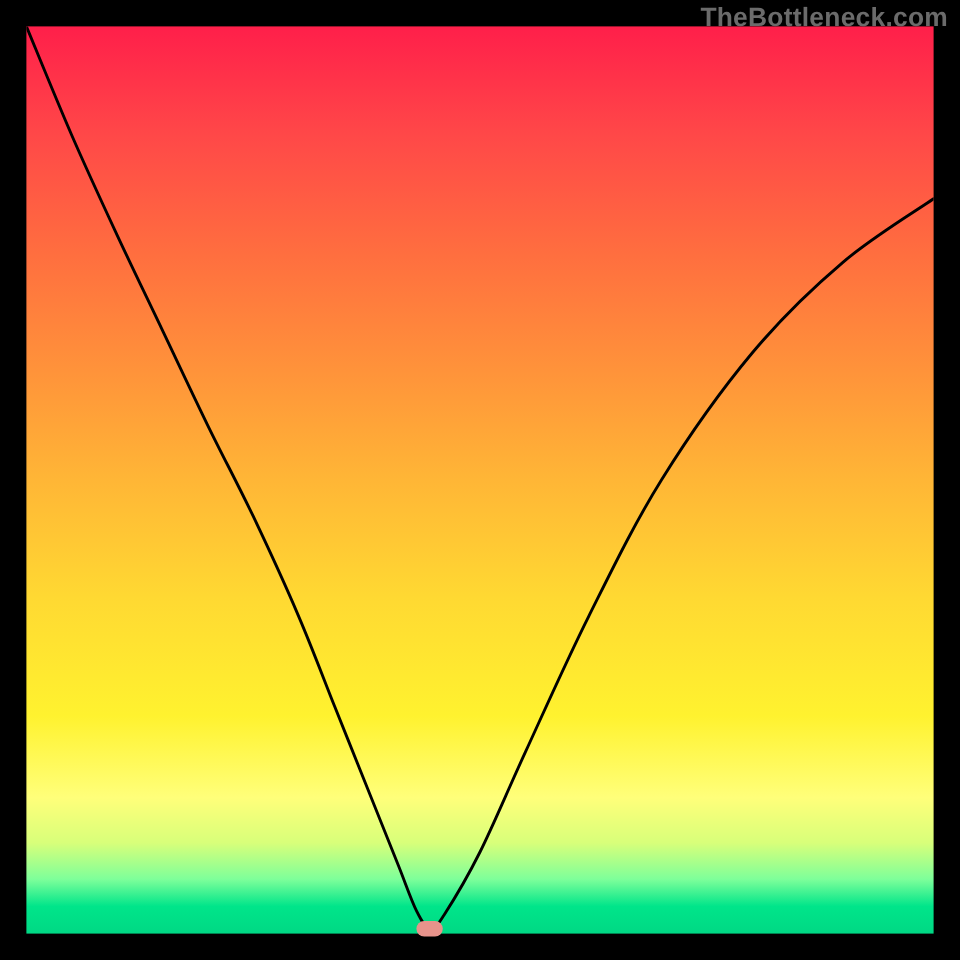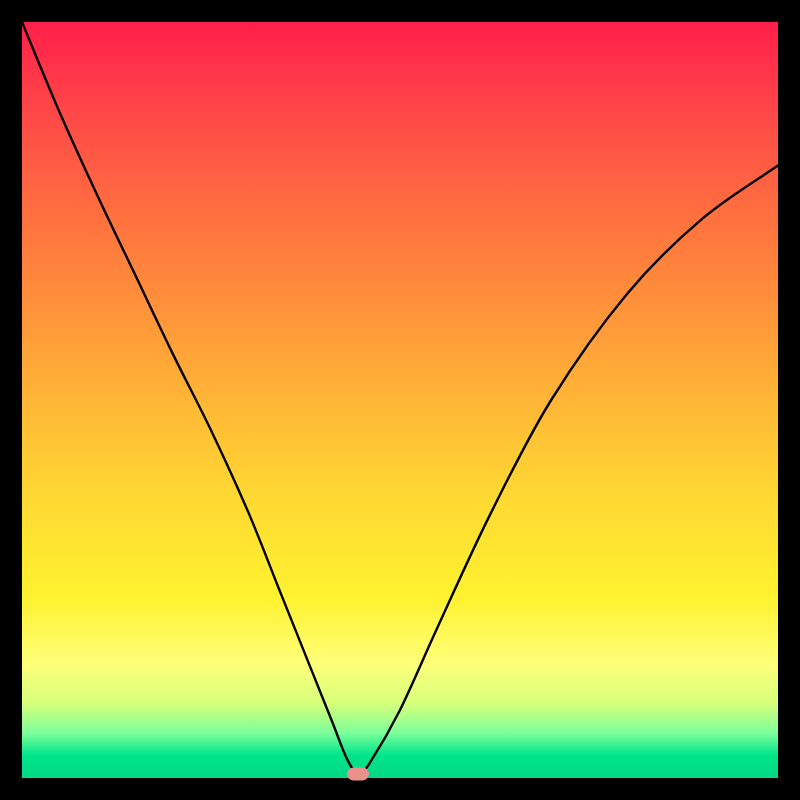"TheBottleneck.com" div.watermark { html: none -> <div>TheBottleneck.com</div> }
